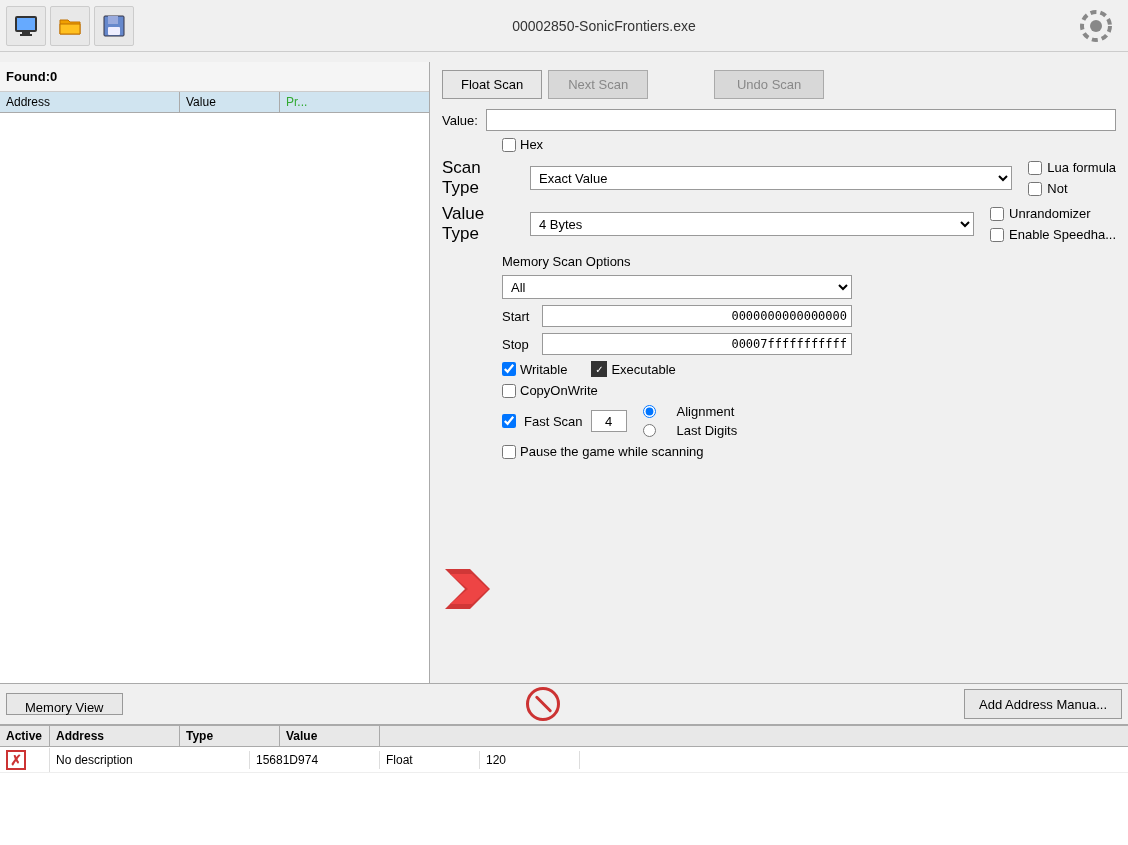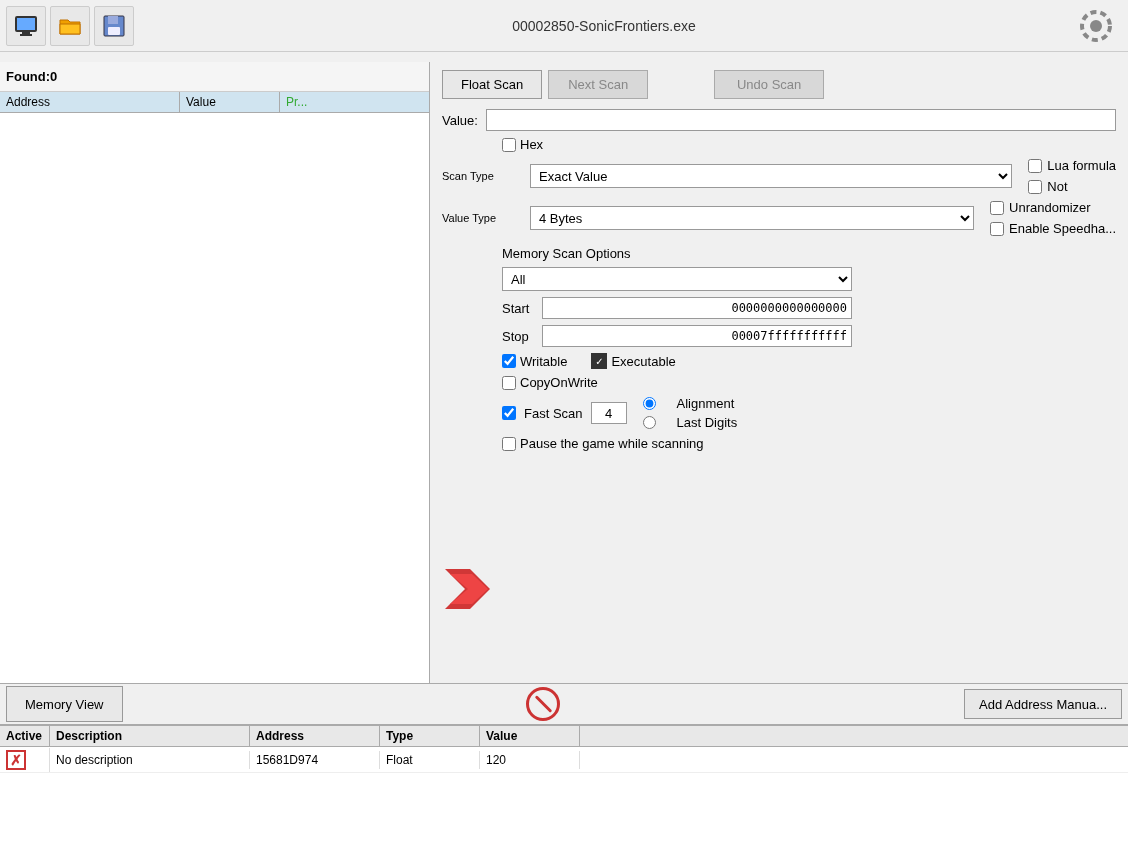"Scan Type" .option-label { font-size: 11px -> 17px }
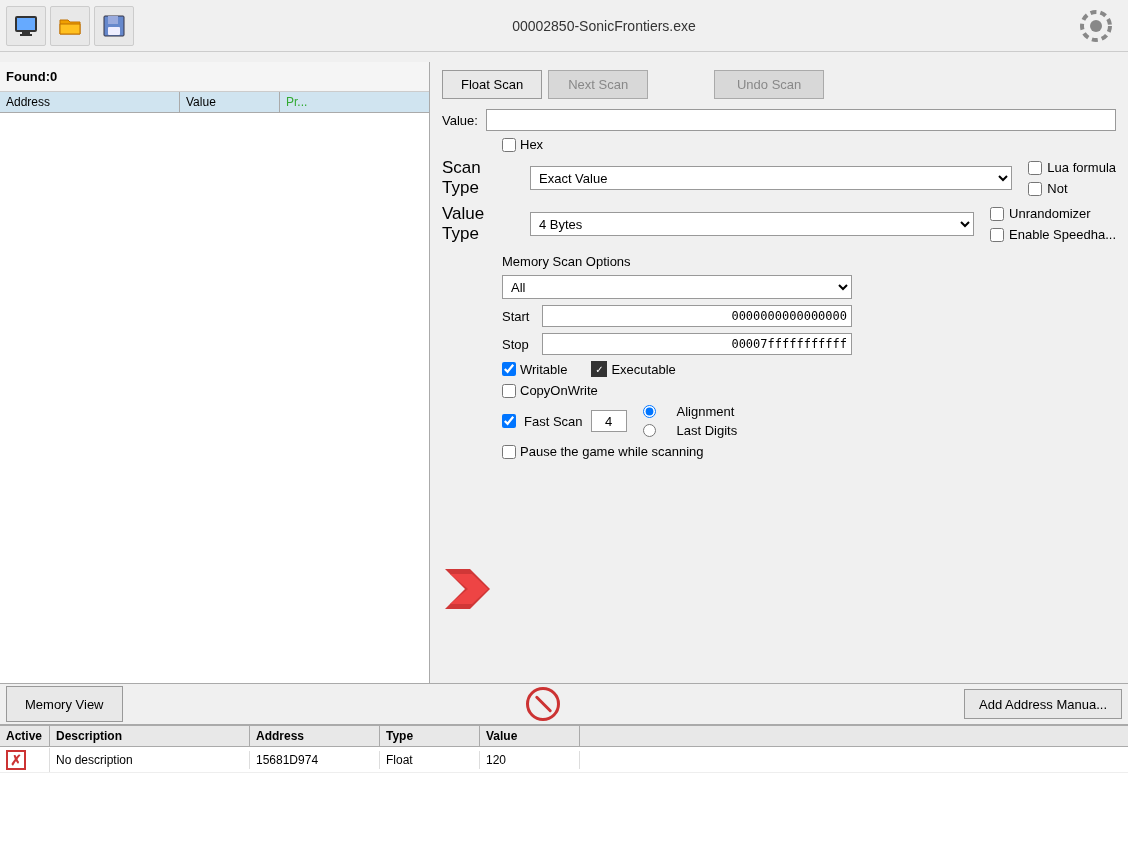"Memory View" .btn-memory-view { height: 36px -> 22px }
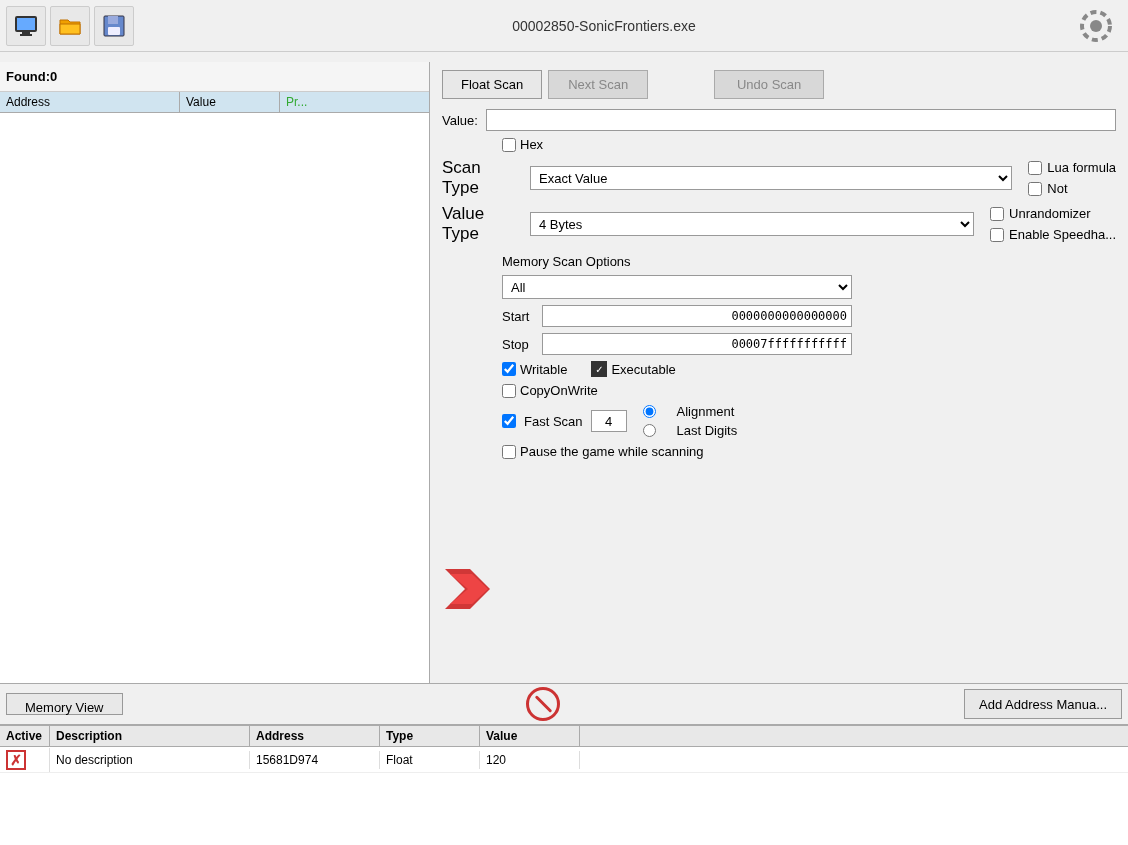"Description" div.lh-col { html: <div>Description</div> -> none }
